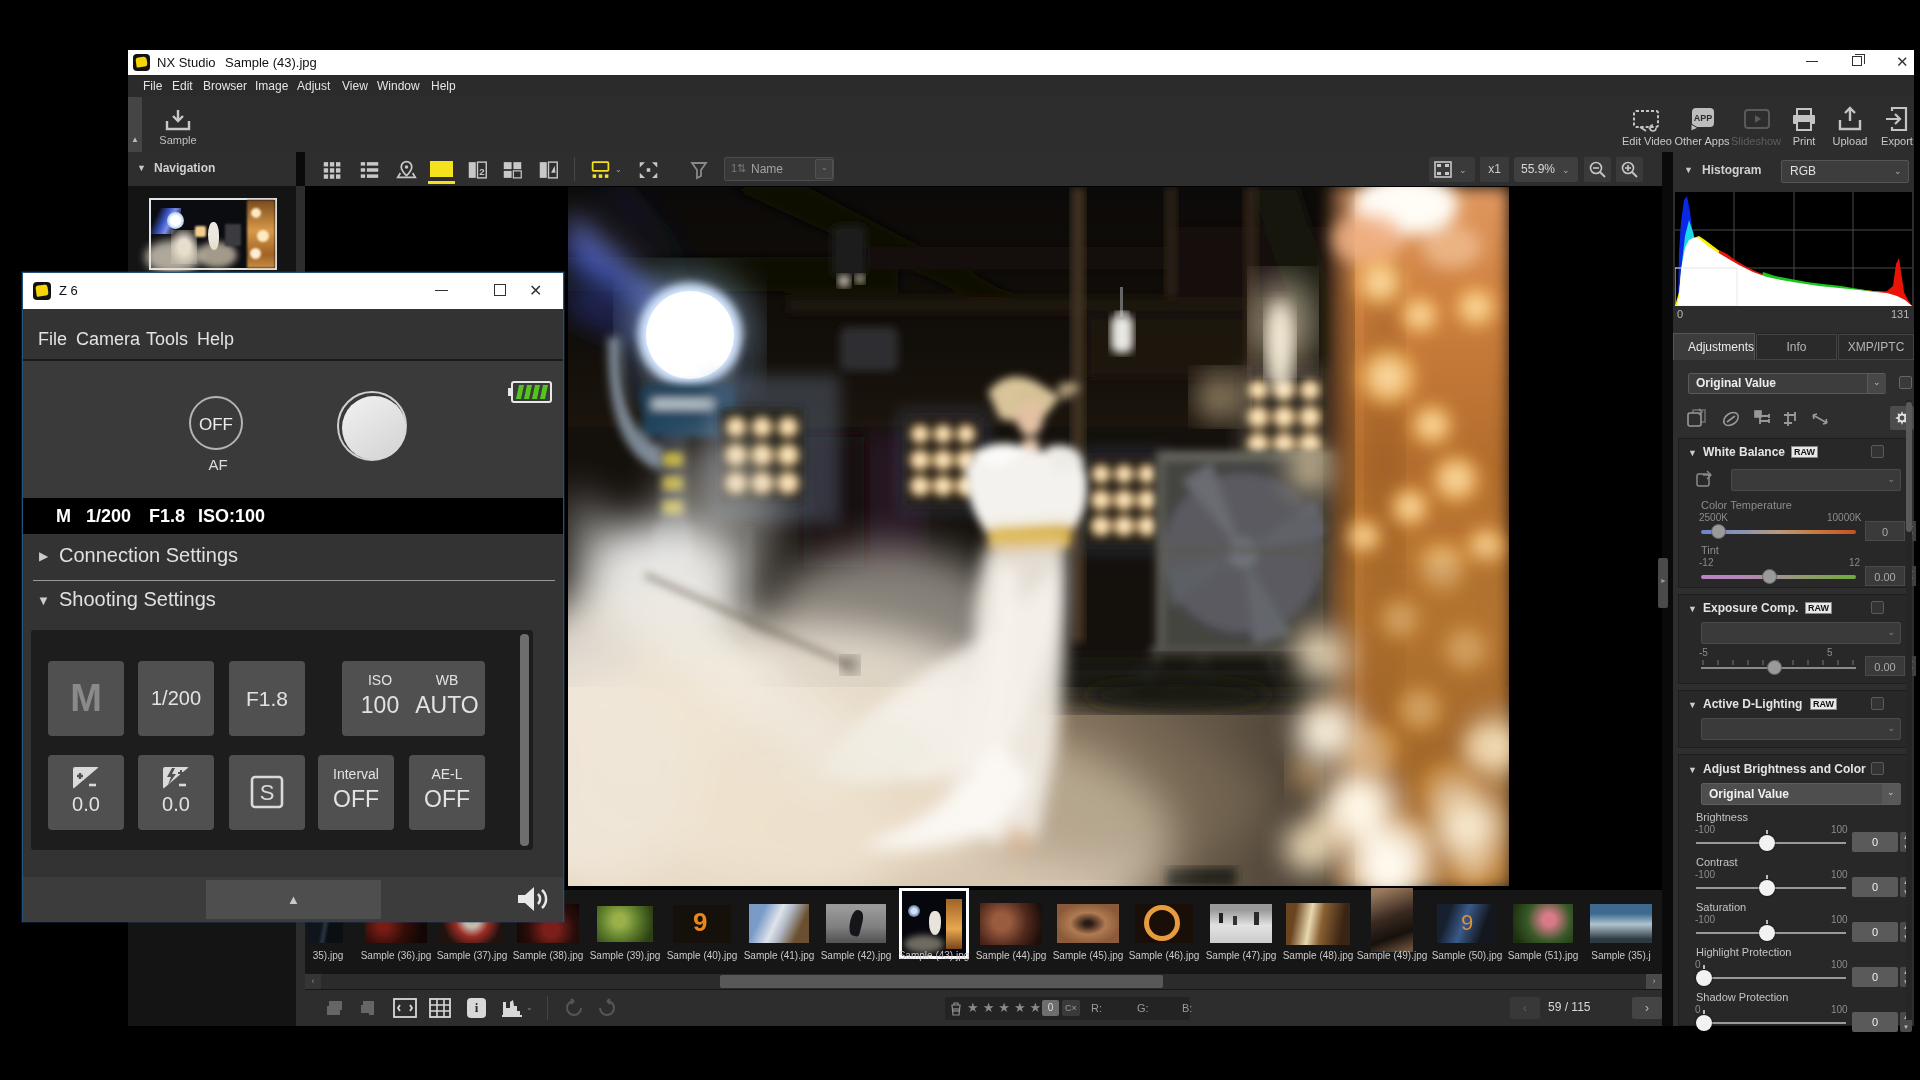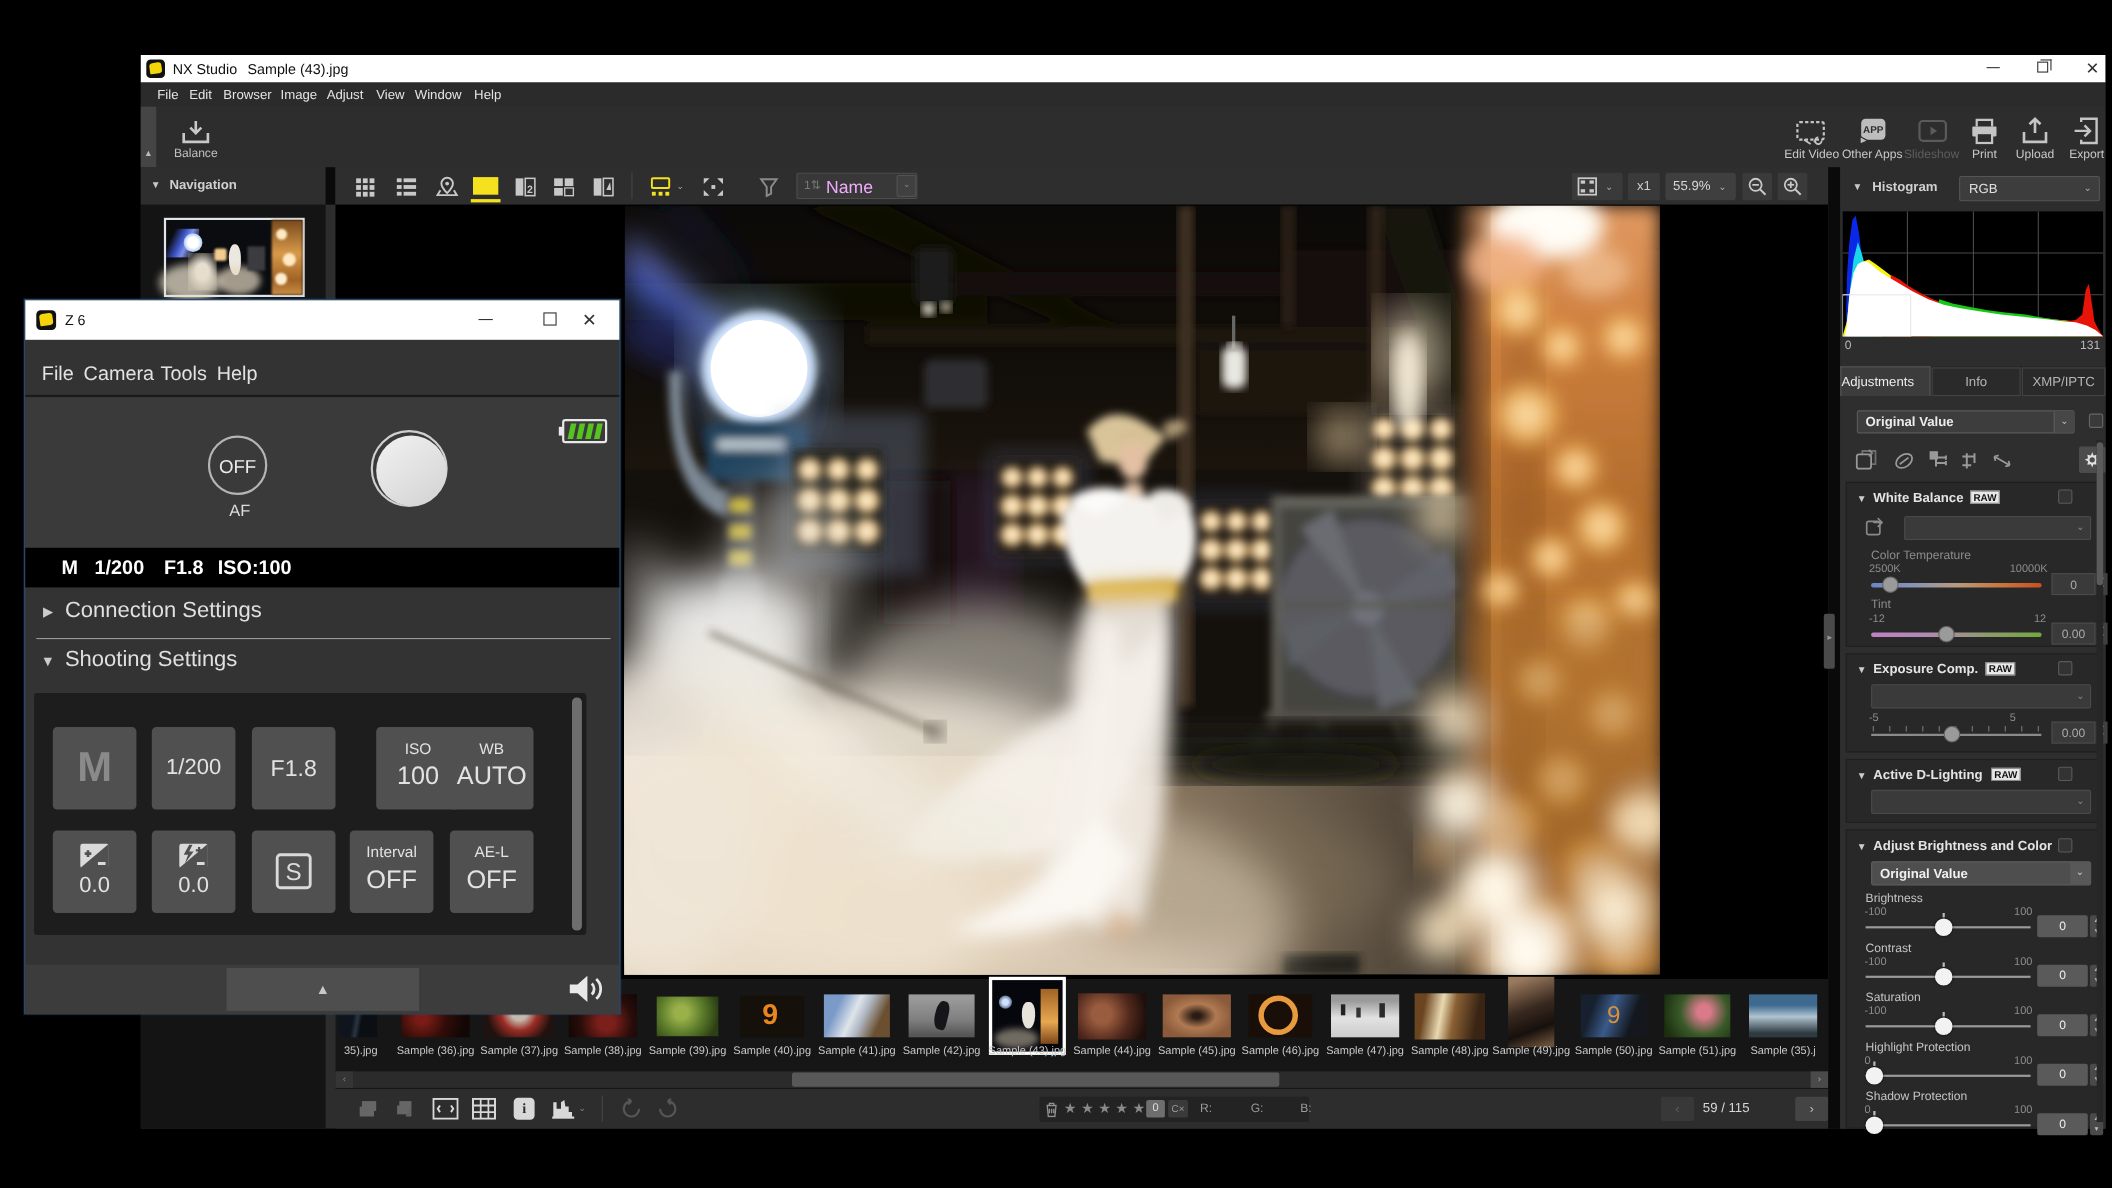"Balance" div.abs { text: Balance -> Sample }
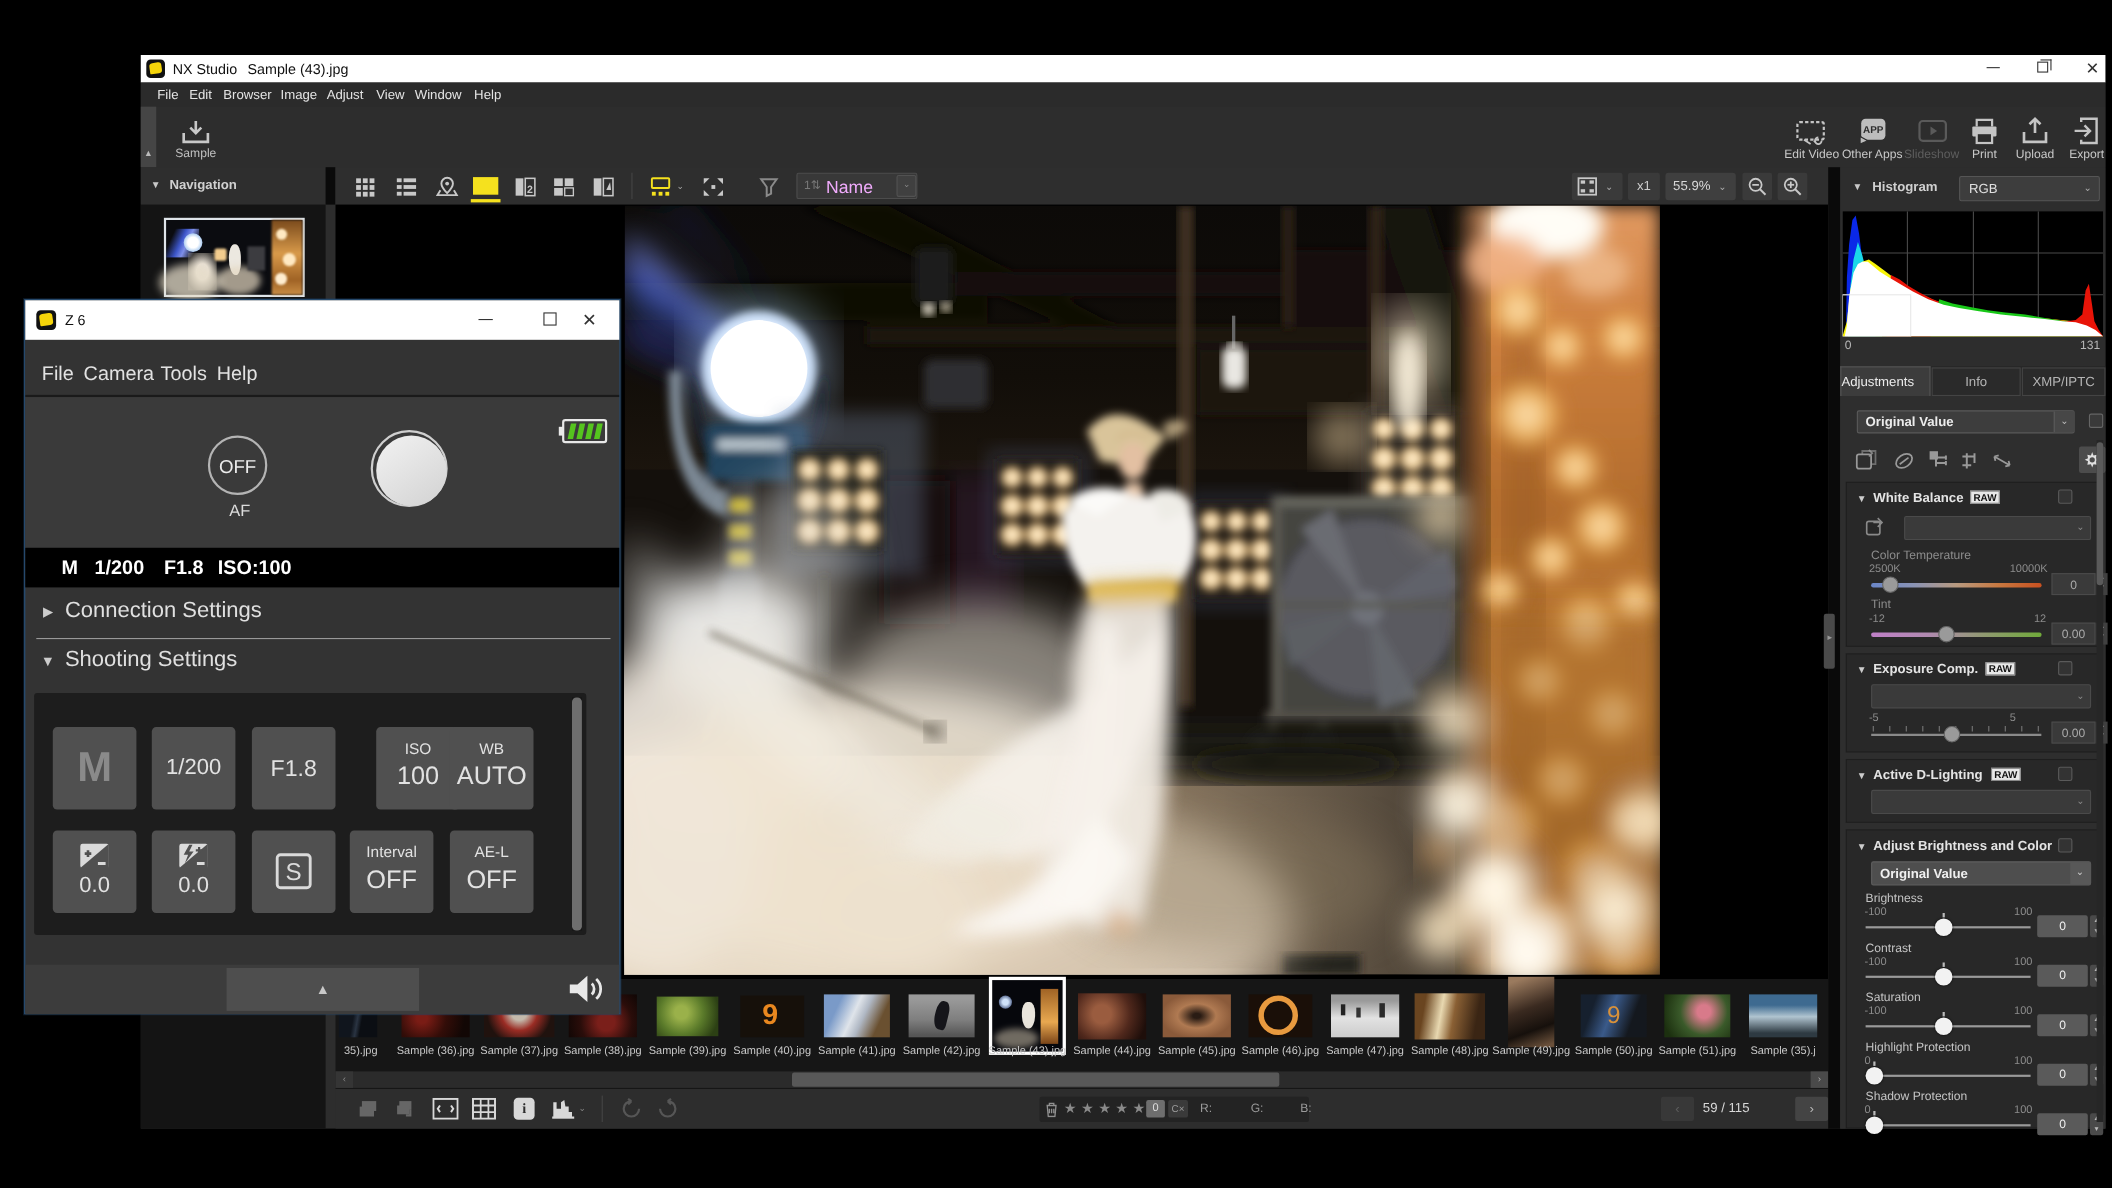"Name" span.abs { color: #f0abfc -> #a3a3a3; font-size: 16px -> 12px }
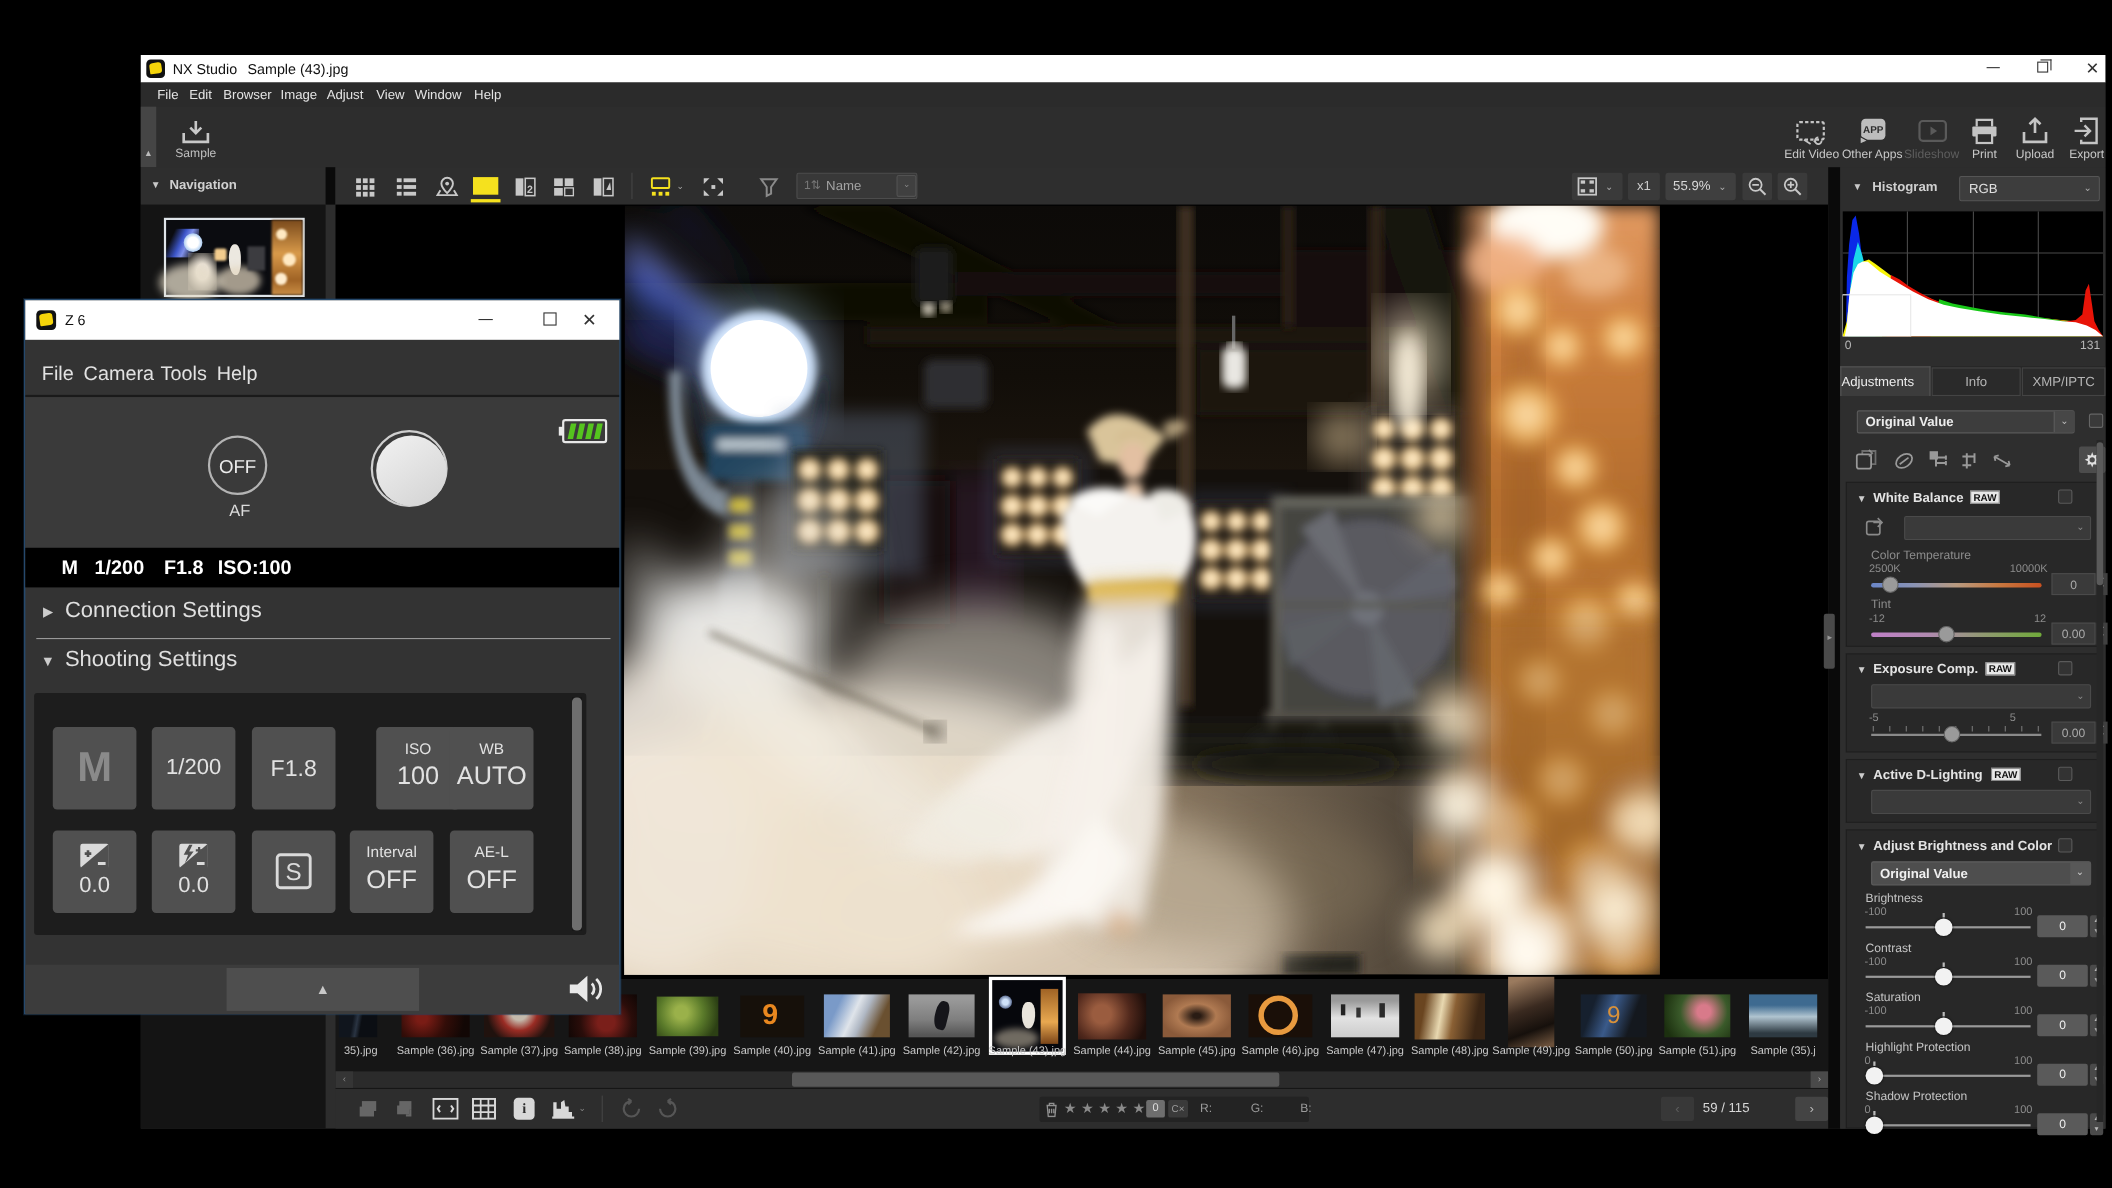"Adjustments" div.abs { text-align: left -> right }
